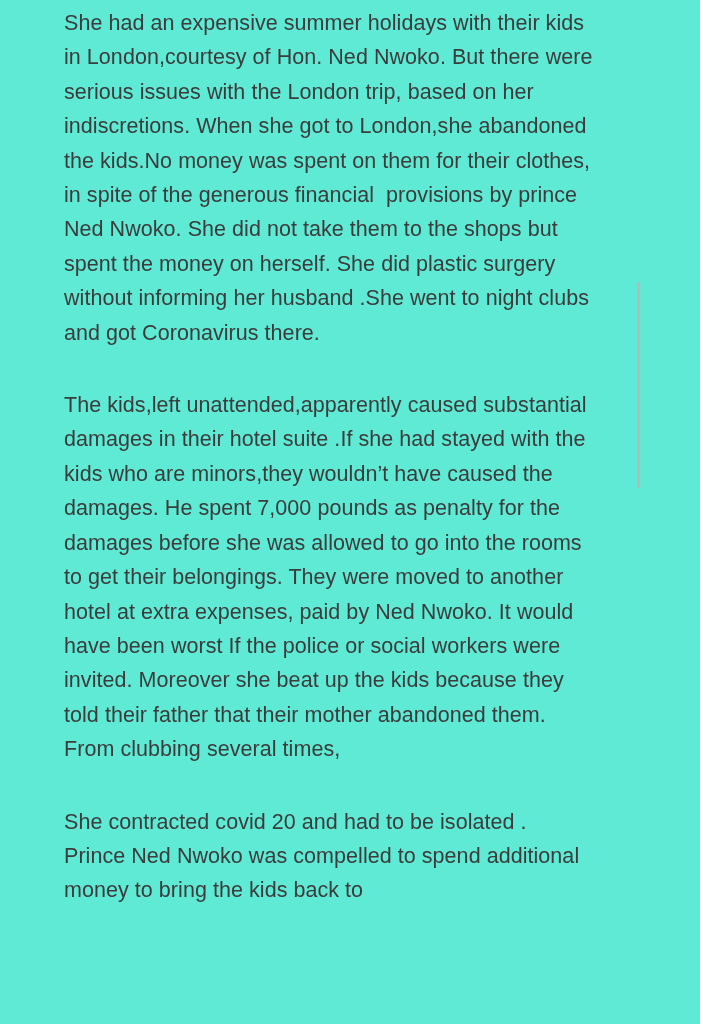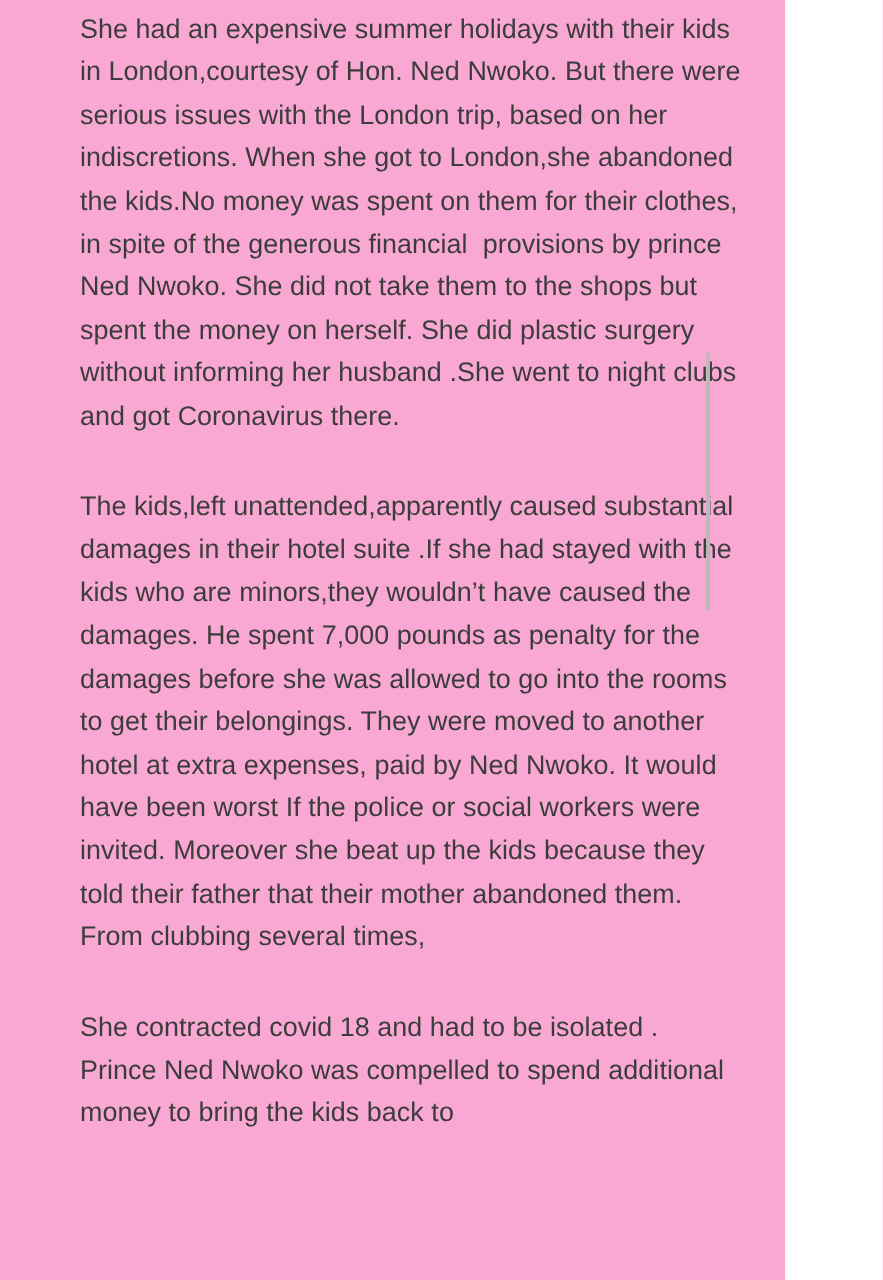"She had an expensive summer" .page { background: #f9a8d4 -> #5eead4; width: 628px -> 700px }
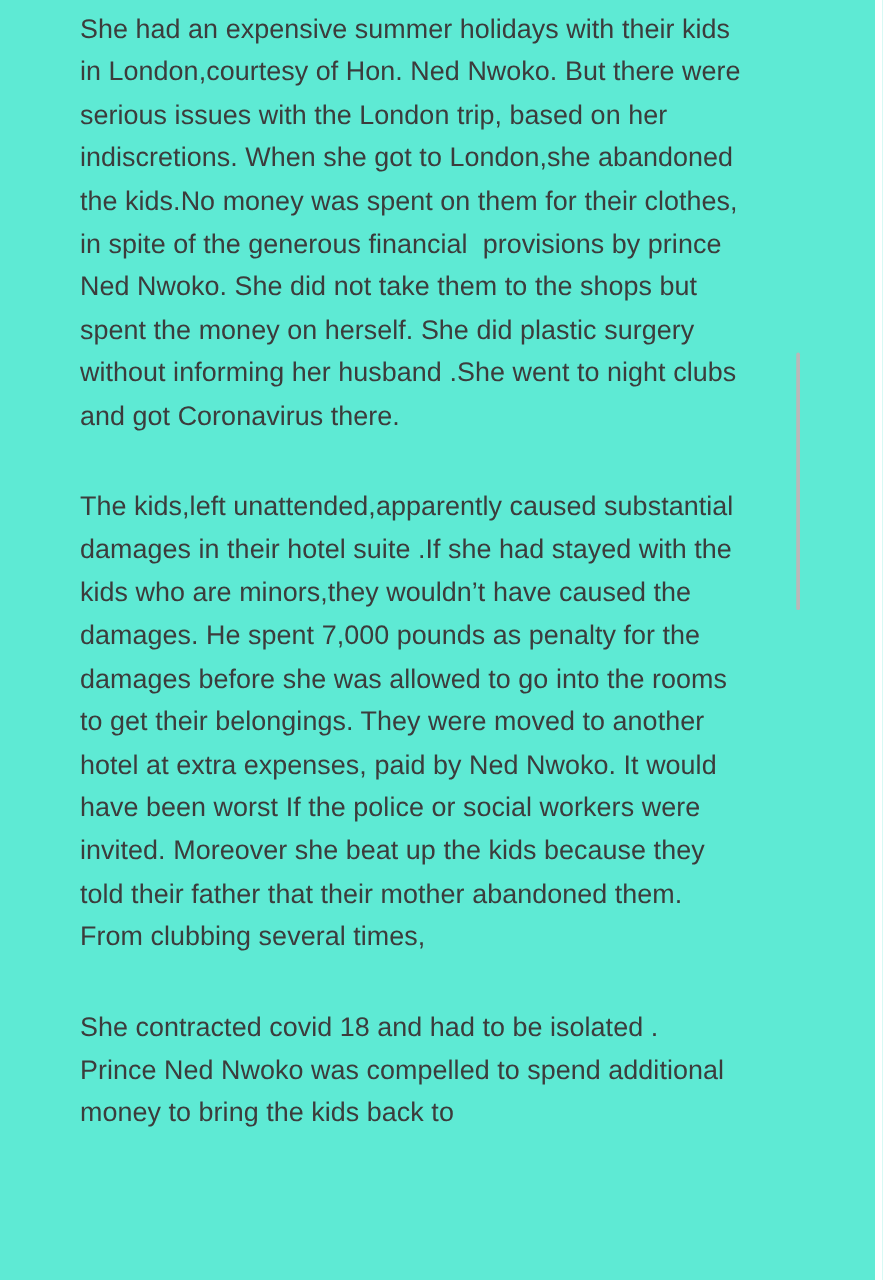"She contracted covid 18 and" p.para { text: 18 -> 20 }
